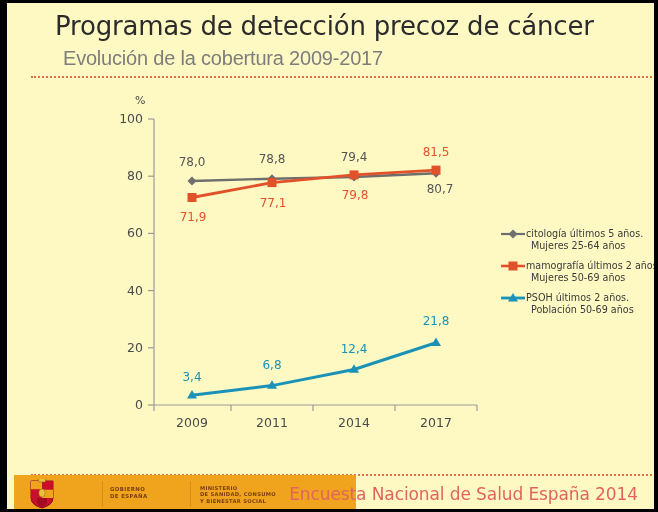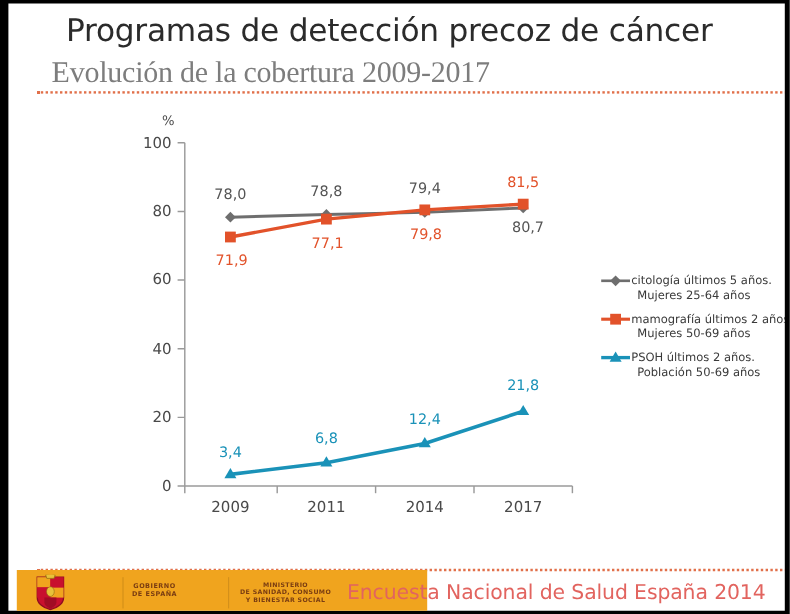"Programas de detección precoz de" #slide { background: #ffffff -> #fef9c3; text-align: center -> none }
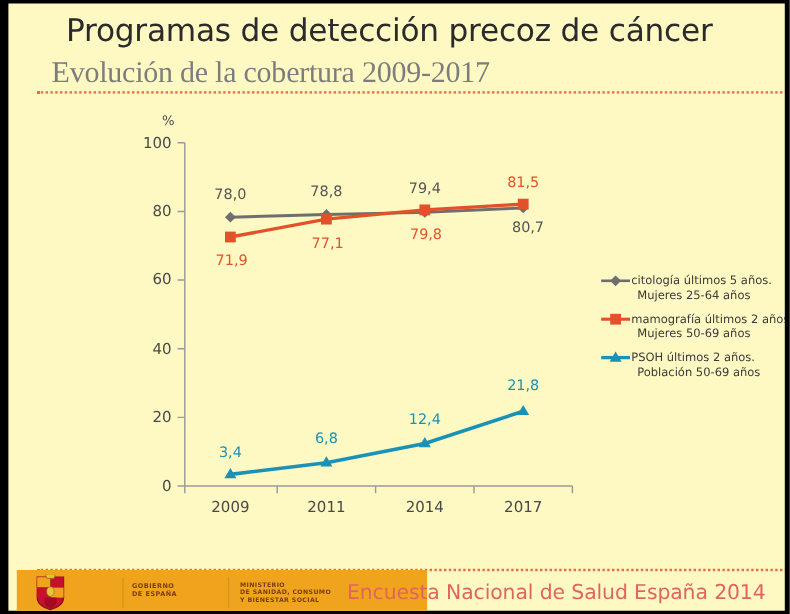"Evolución de la cobertura 2009-2017" #subtitle { font-family: Liberation Serif, serif -> Liberation Sans, sans-serif; font-size: 25px -> 20px; left: 36px -> 56px }
